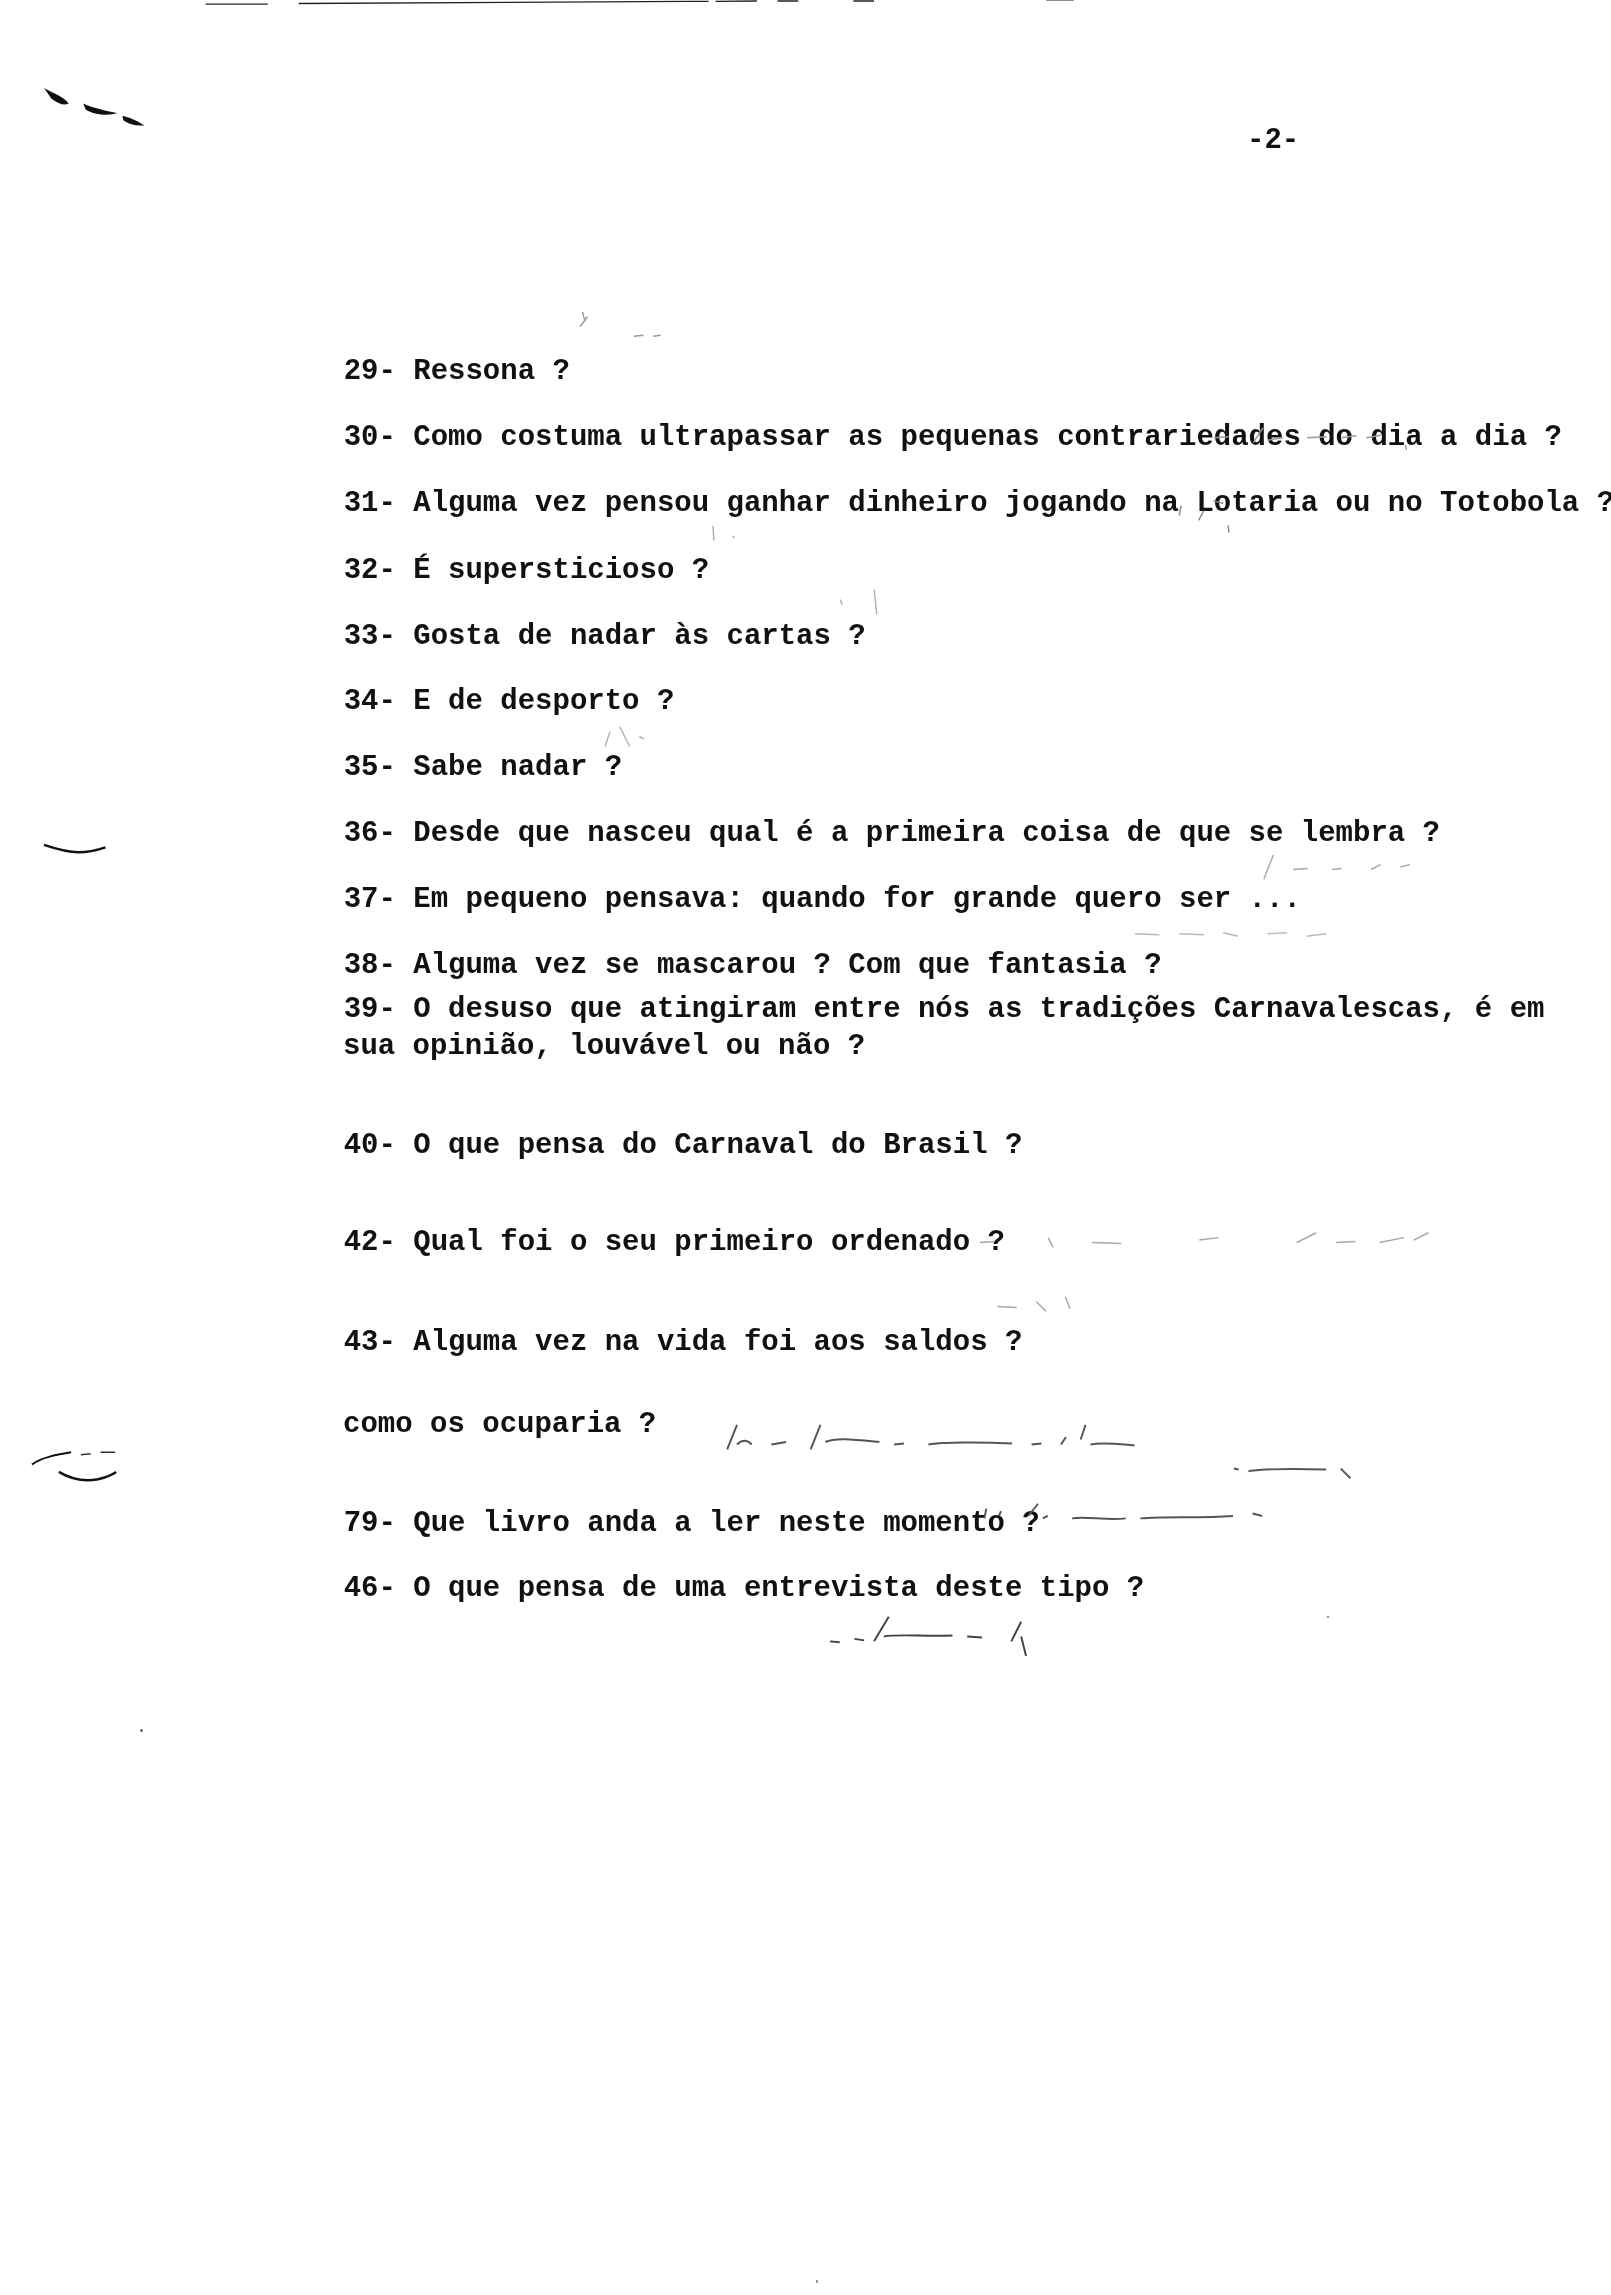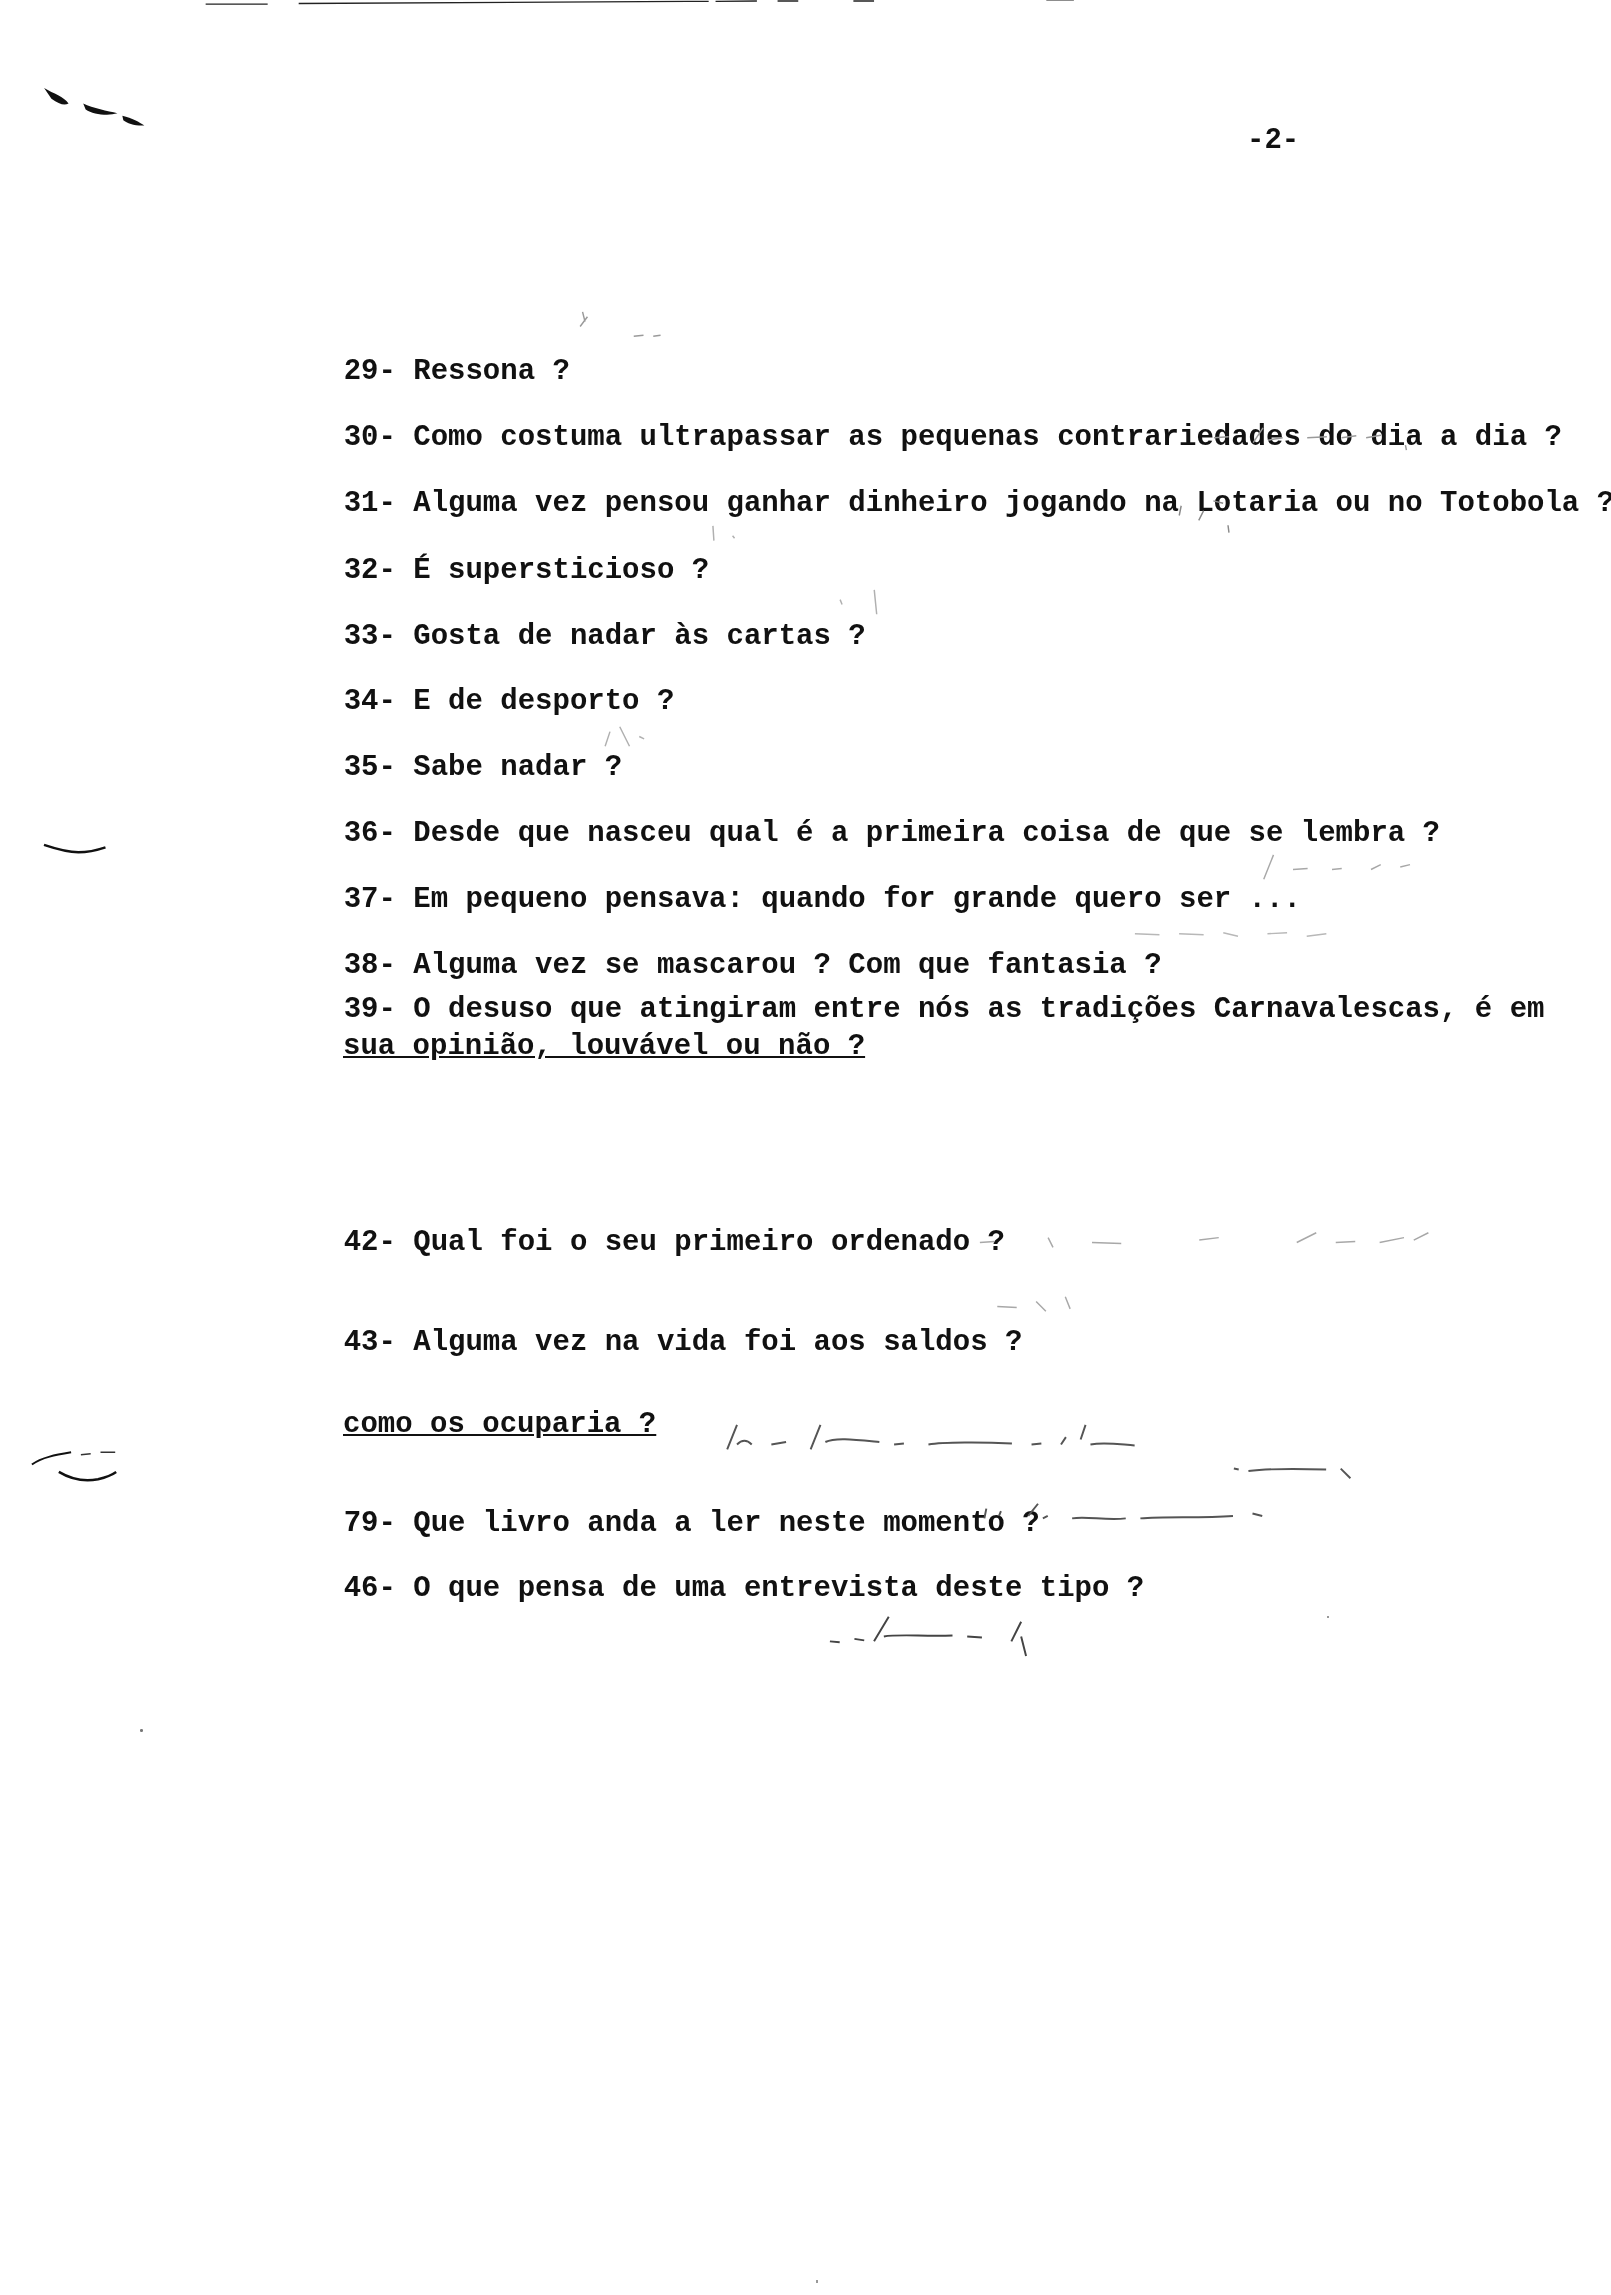"sua opinião, louvável ou não" .cont { text-decoration: underline -> none }
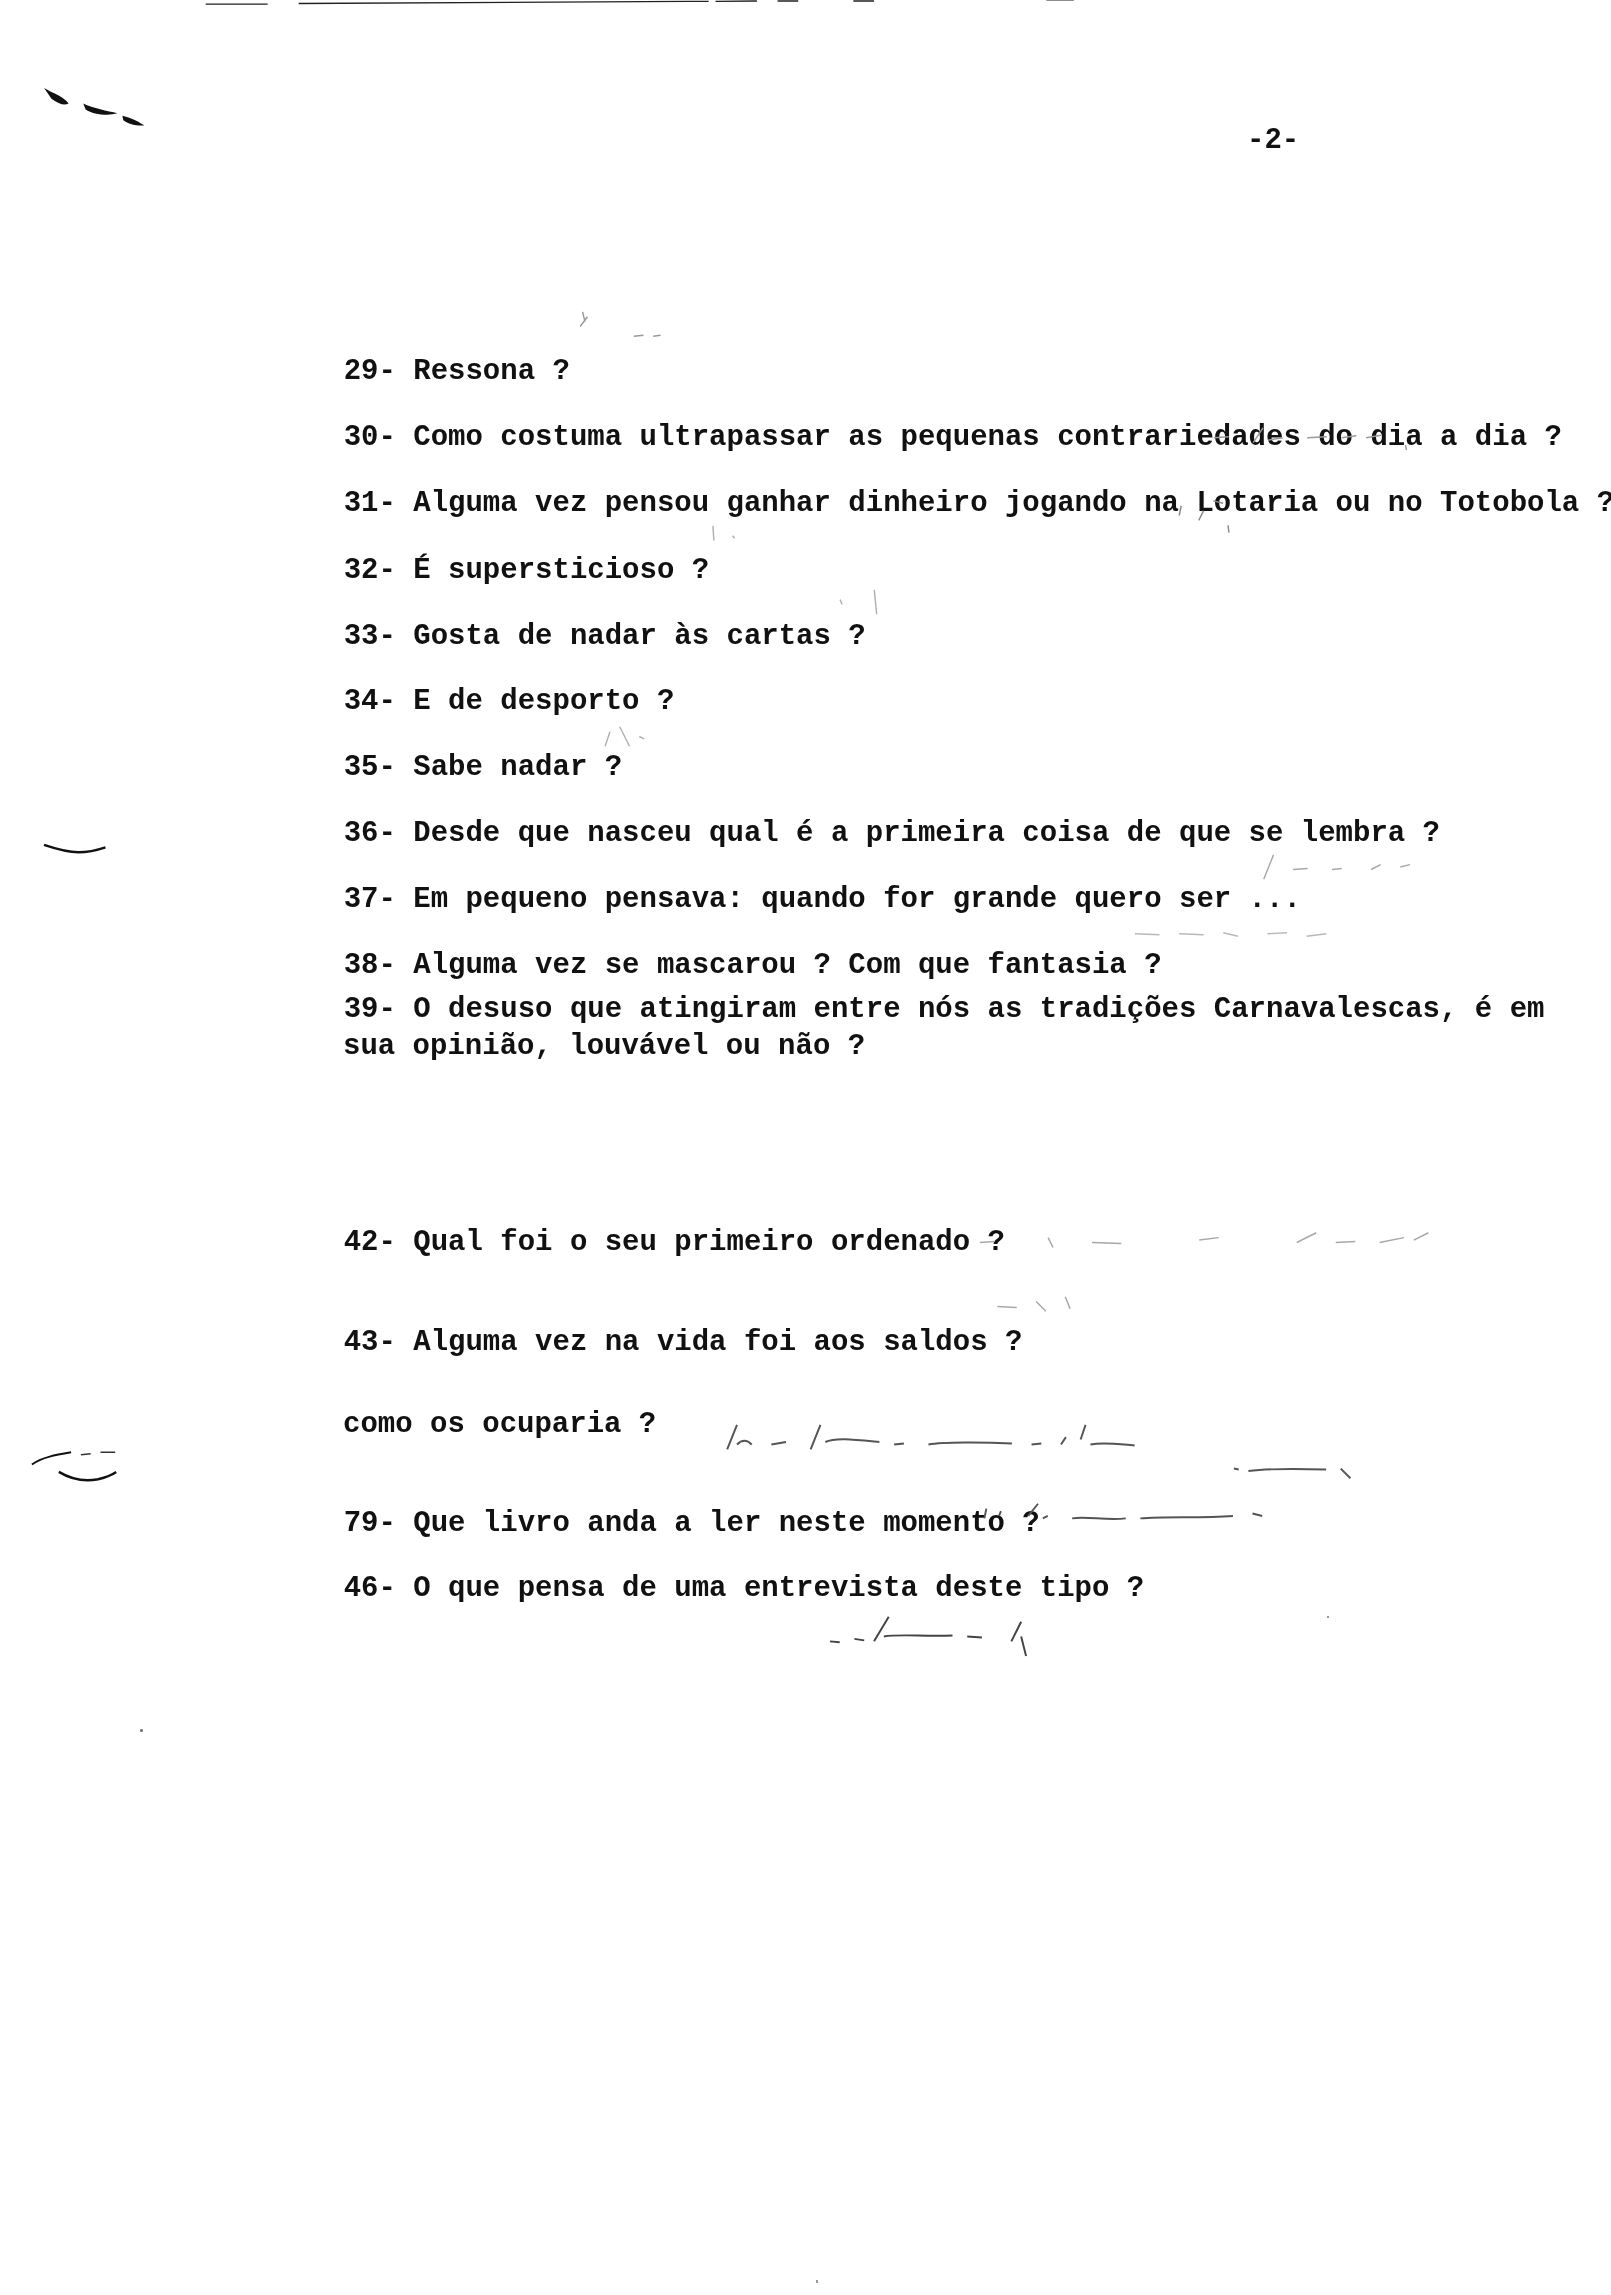"40- O que pensa do" div.mono { html: none -> <div> <span>40-</span> <span>O que pensa do Carnaval do Brasil ?</span> </div> }
